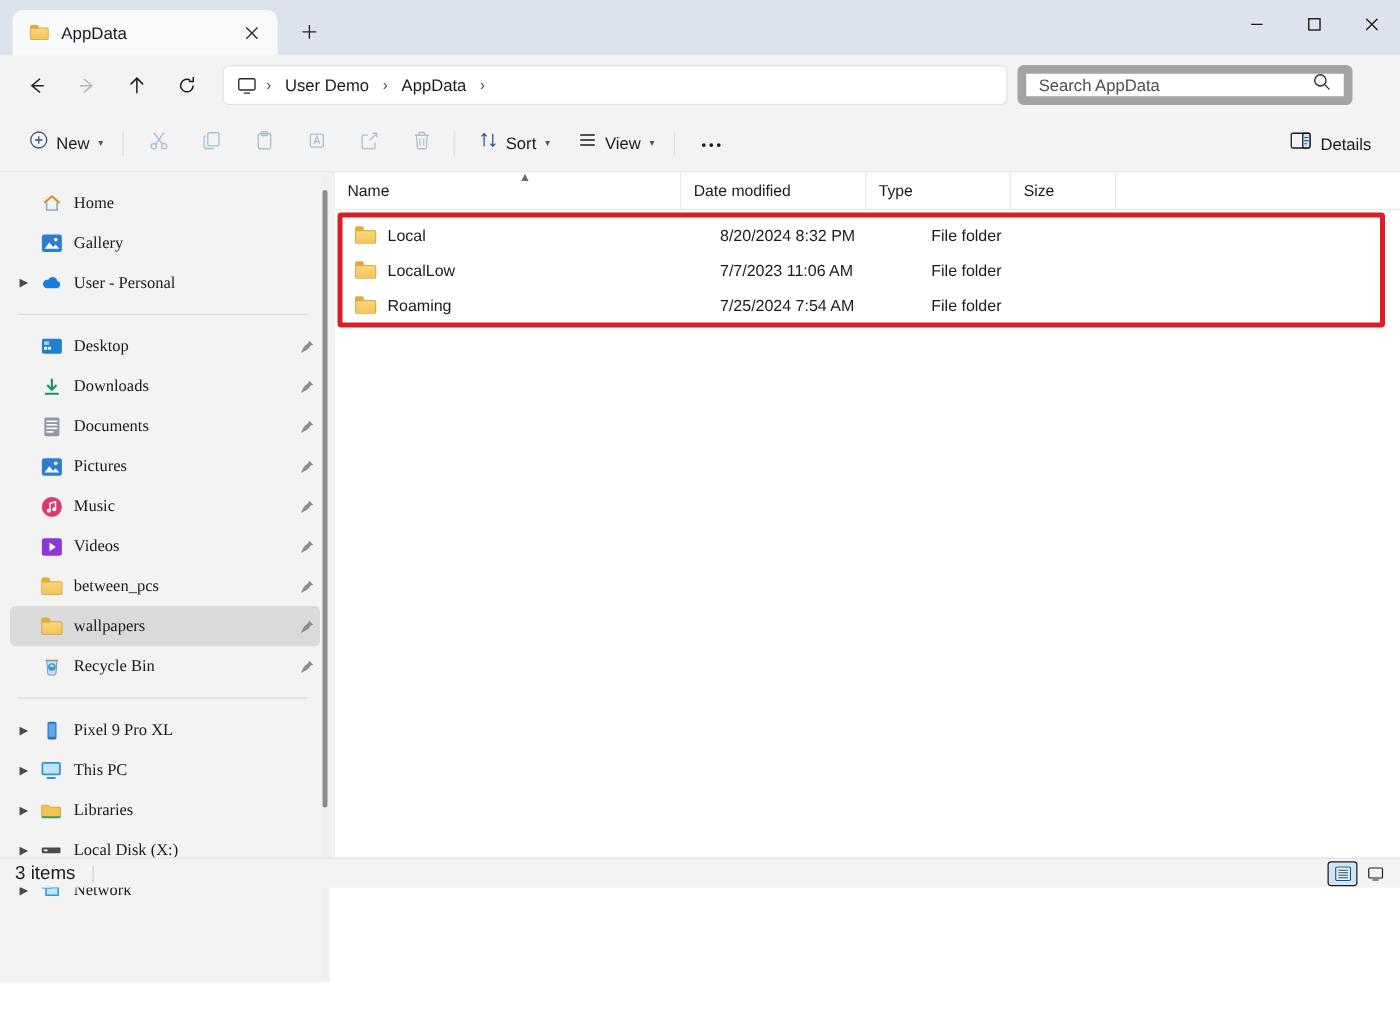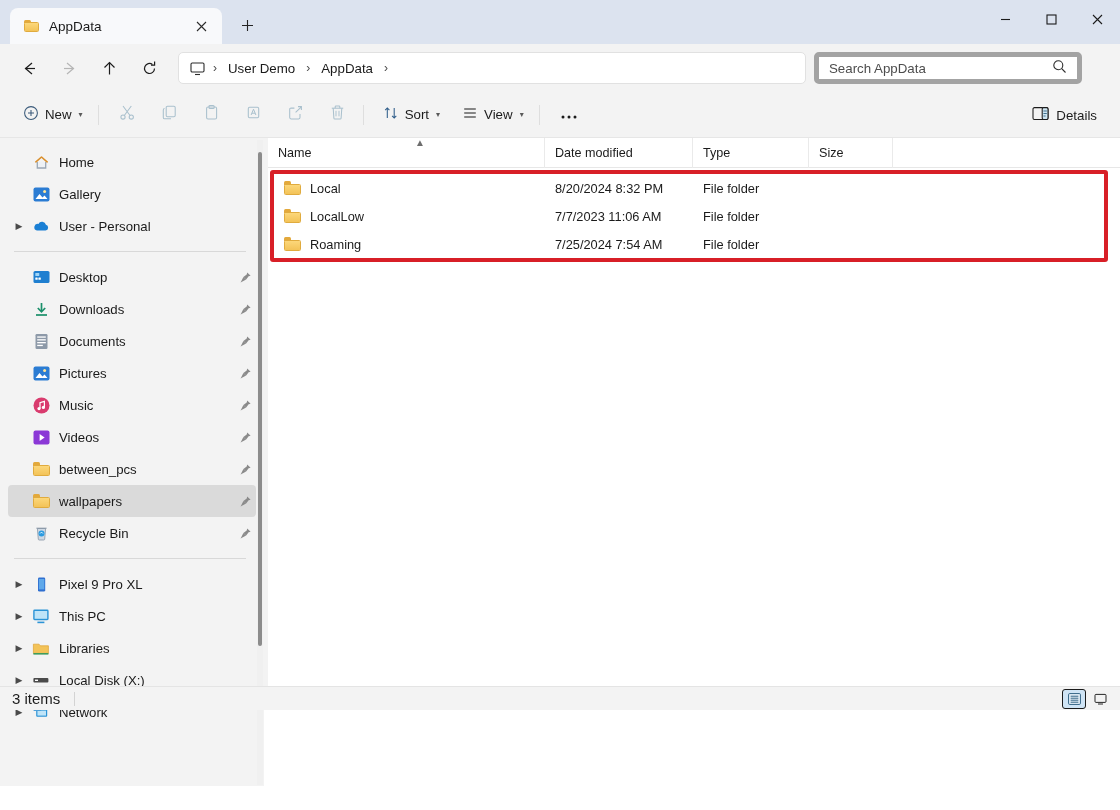"Search AppData" .searchbox { border: 5px solid #a3a3a3 -> 7px solid #a3a3a3 }
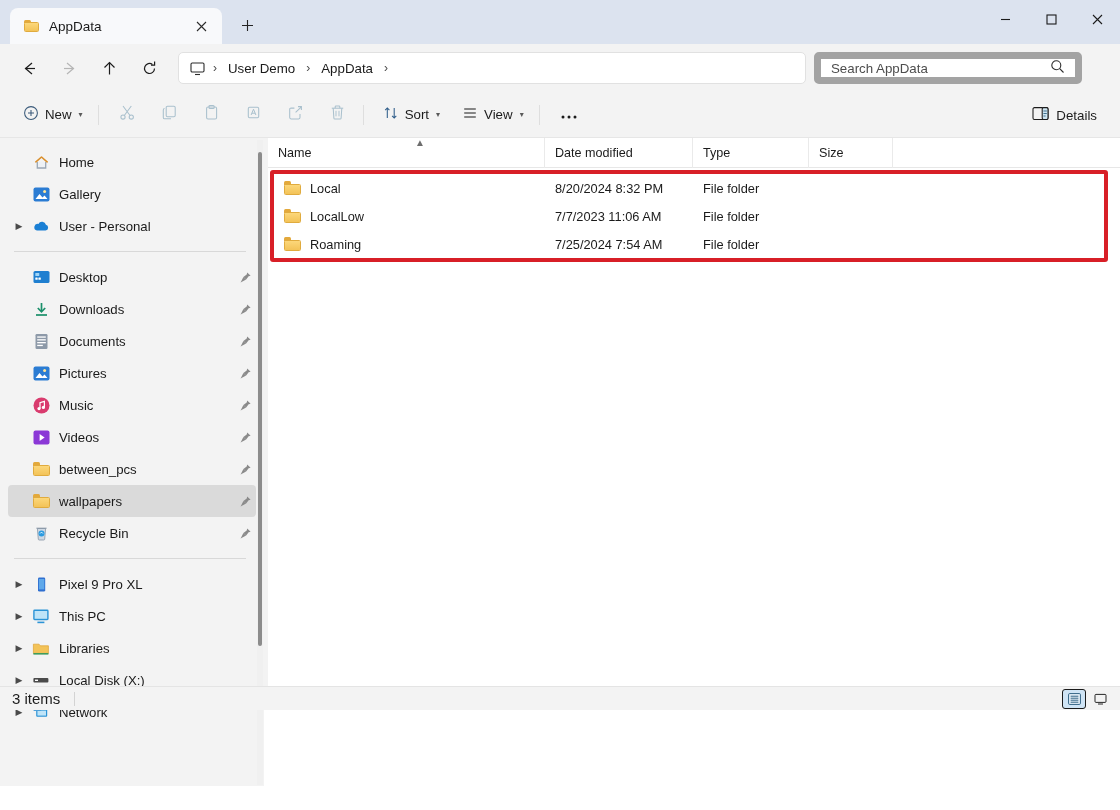"Home" .nav-label { font-family: none -> Liberation Serif, serif }
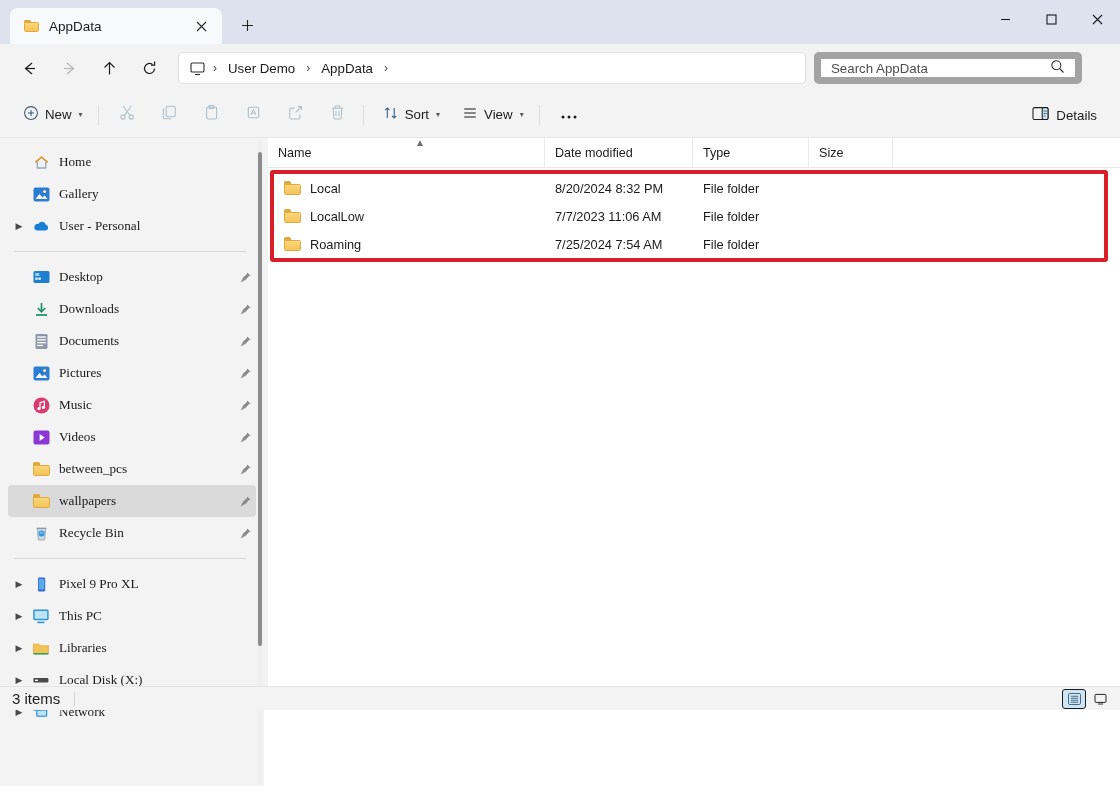"Local" .row { gap: none -> 21px }
